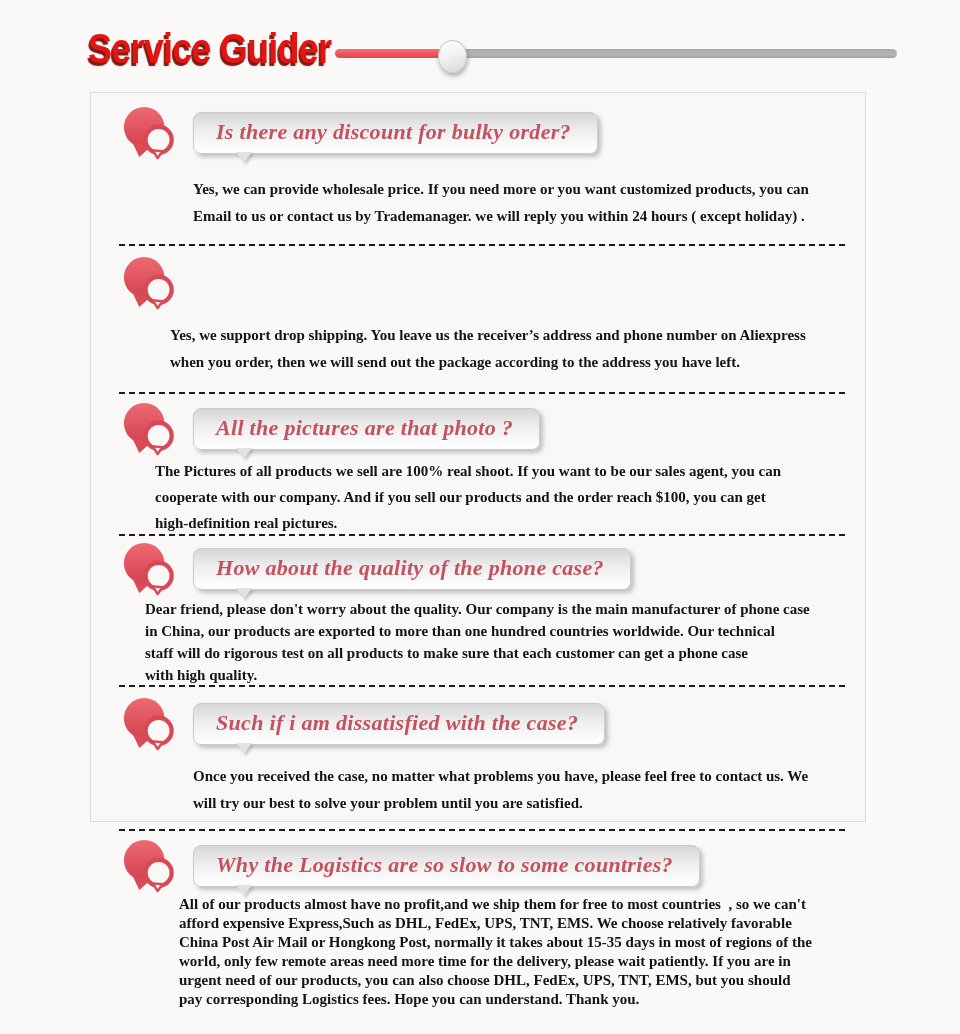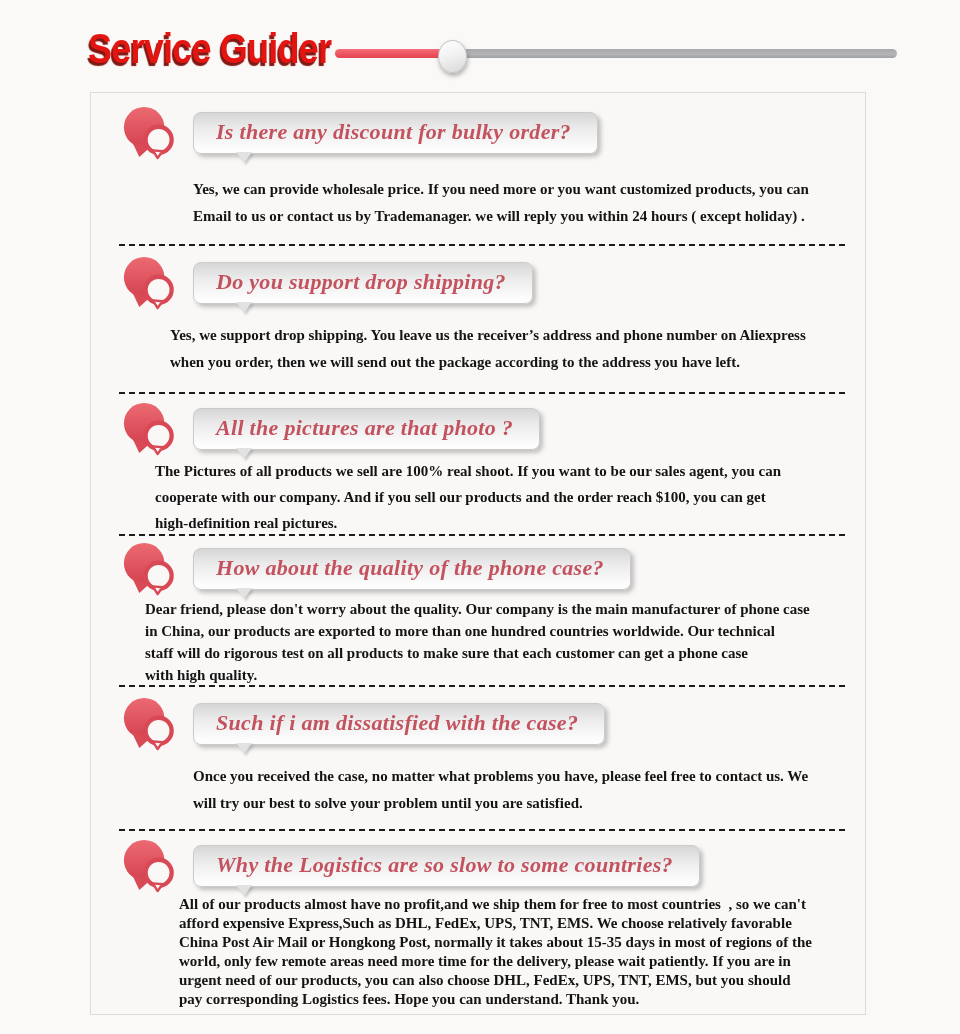"Is there any discount for" .panel { height: 923px -> 730px }
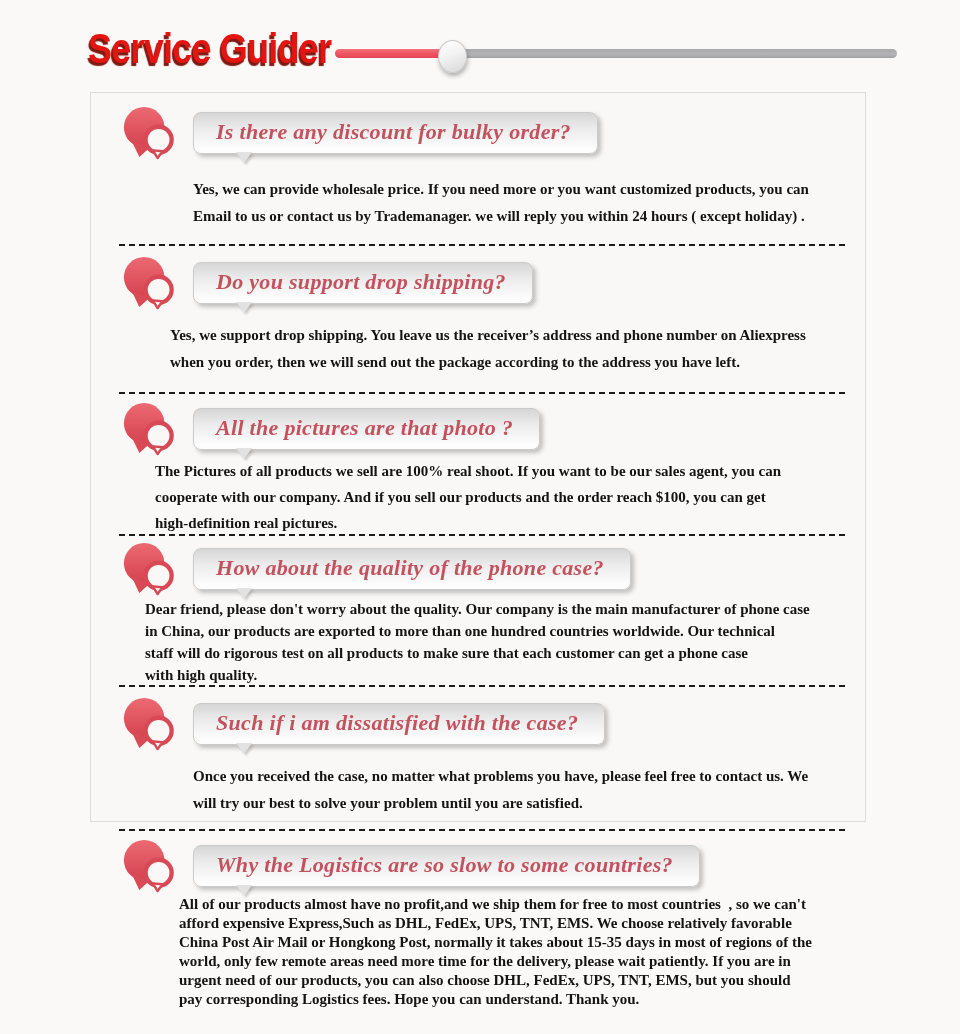"Do you support drop shipping?" div.qtitle { html: <div>Do you support drop shipping?</div> -> none }
